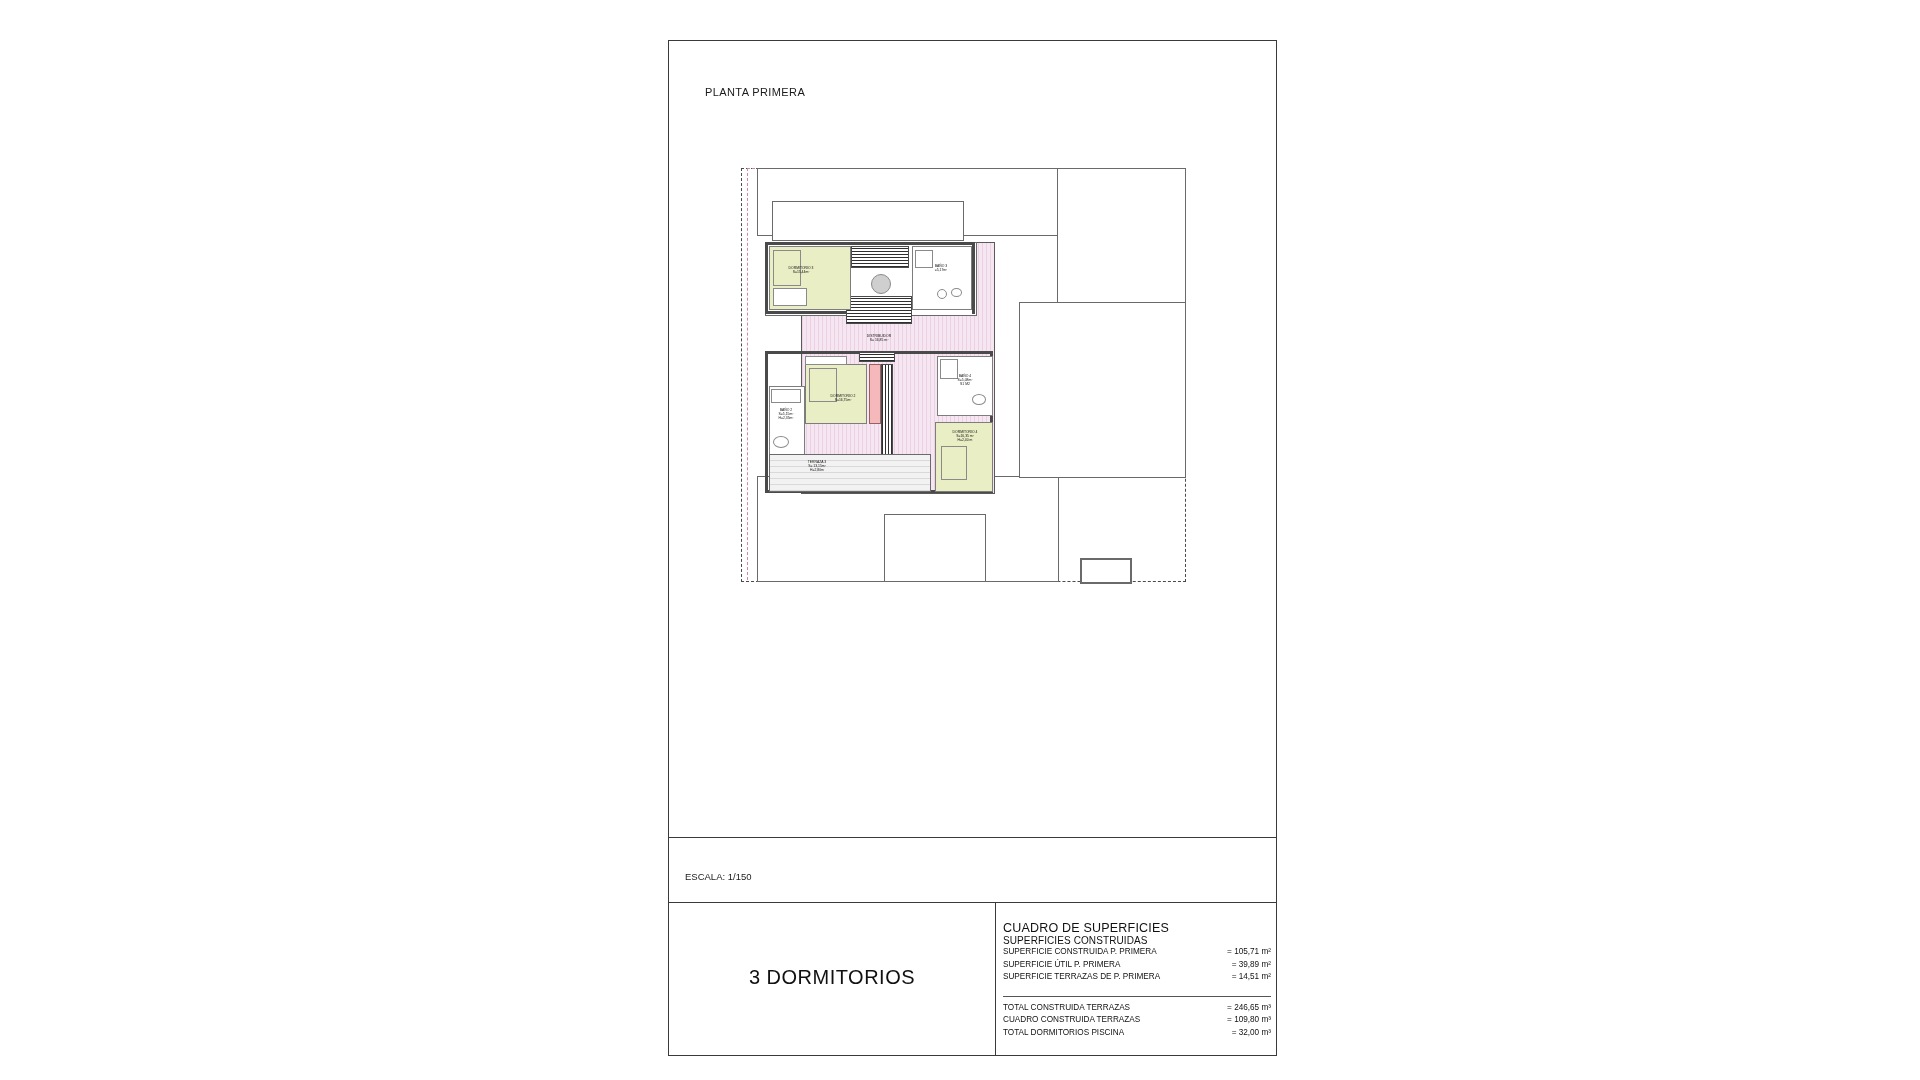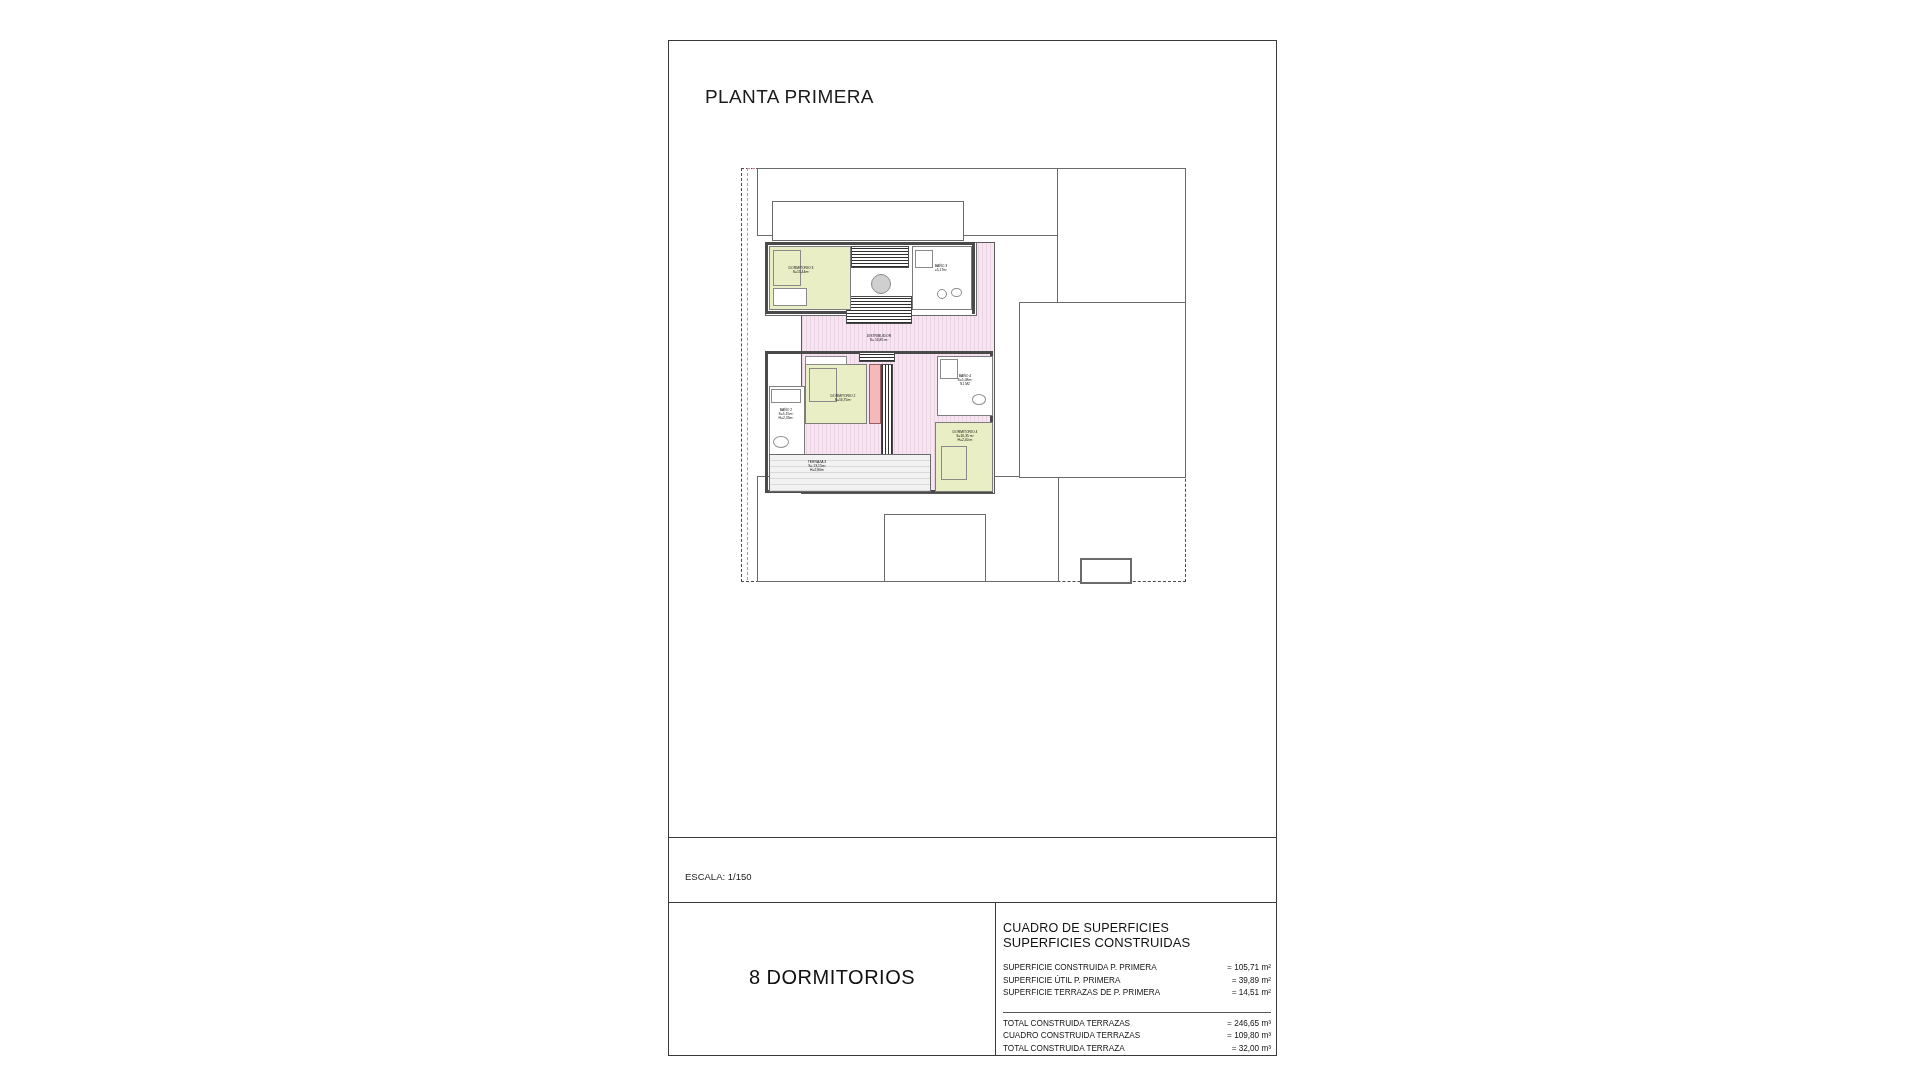"PLANTA PRIMERA" .plan-title { font-size: 19px -> 11px }
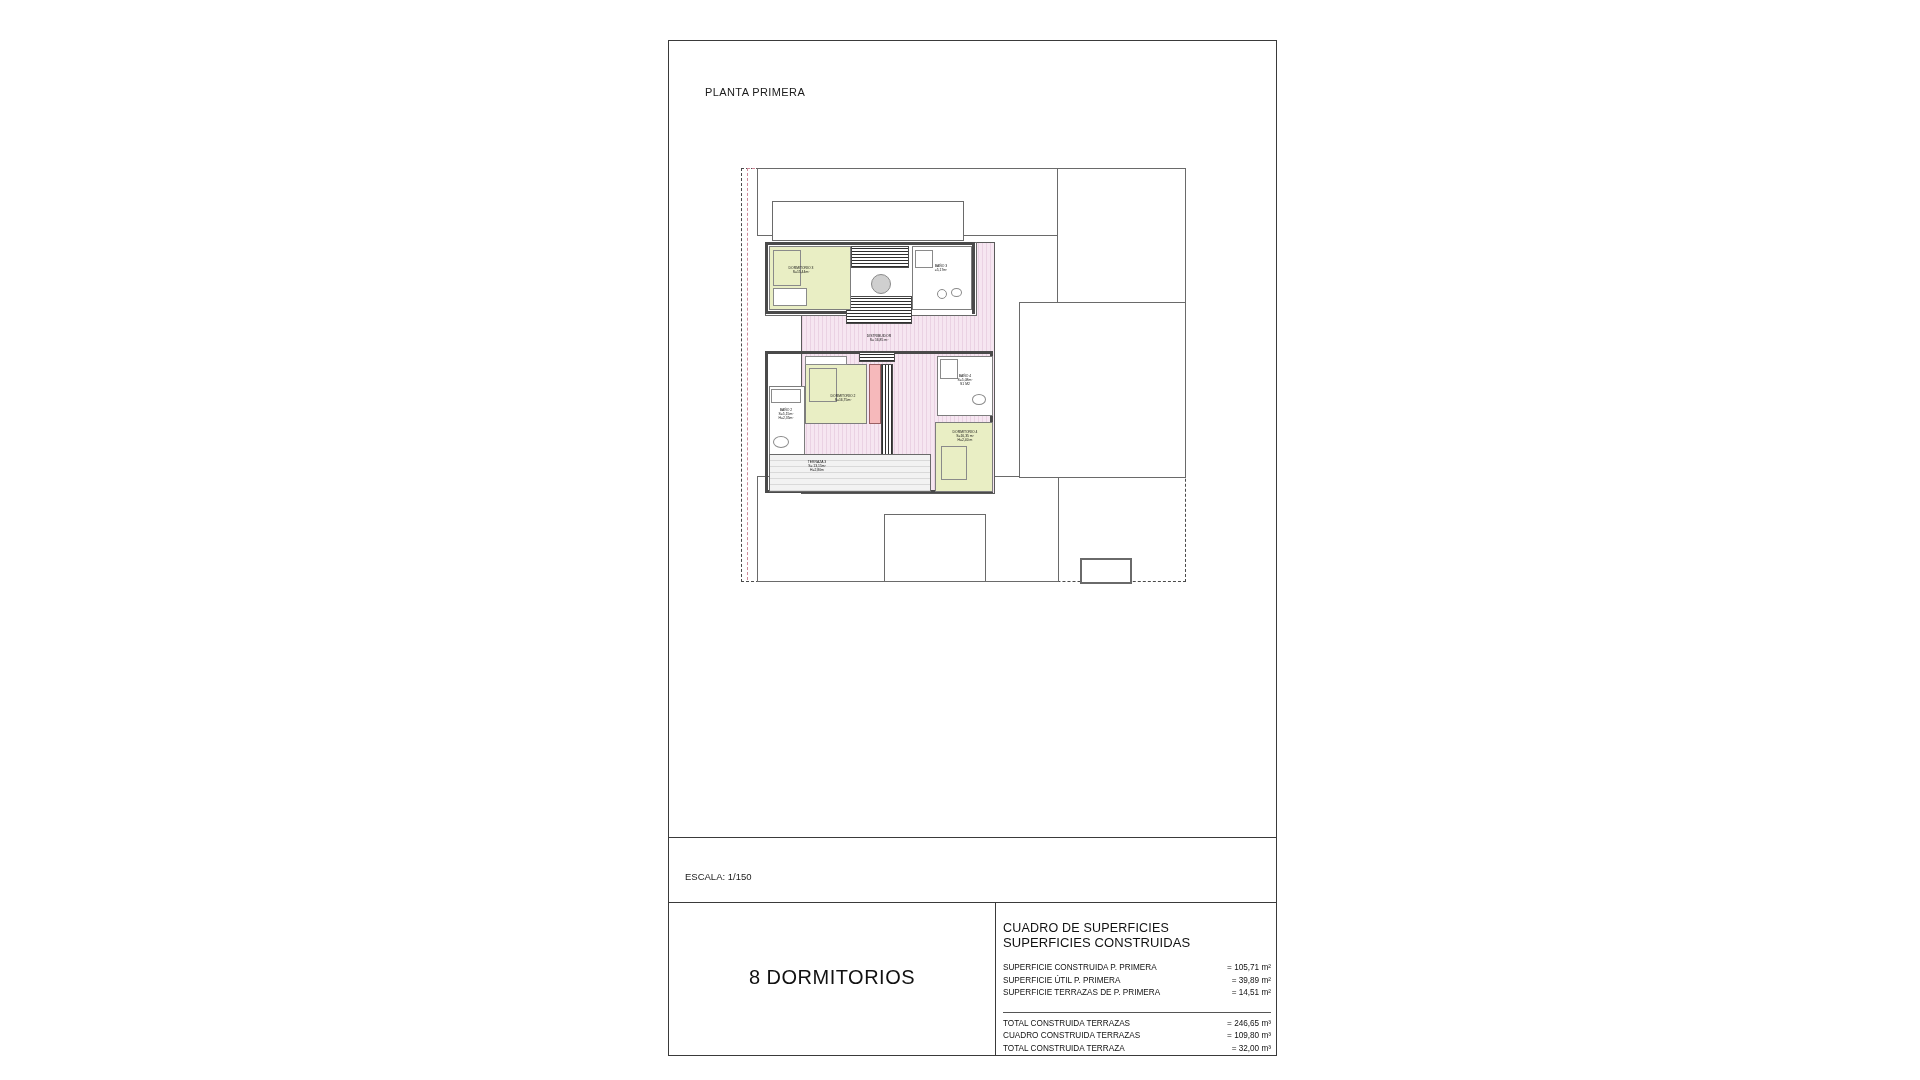"SUPERFICIES CONSTRUIDAS" .surf .sub { font-size: 13px -> 10px; margin-bottom: 12px -> none }
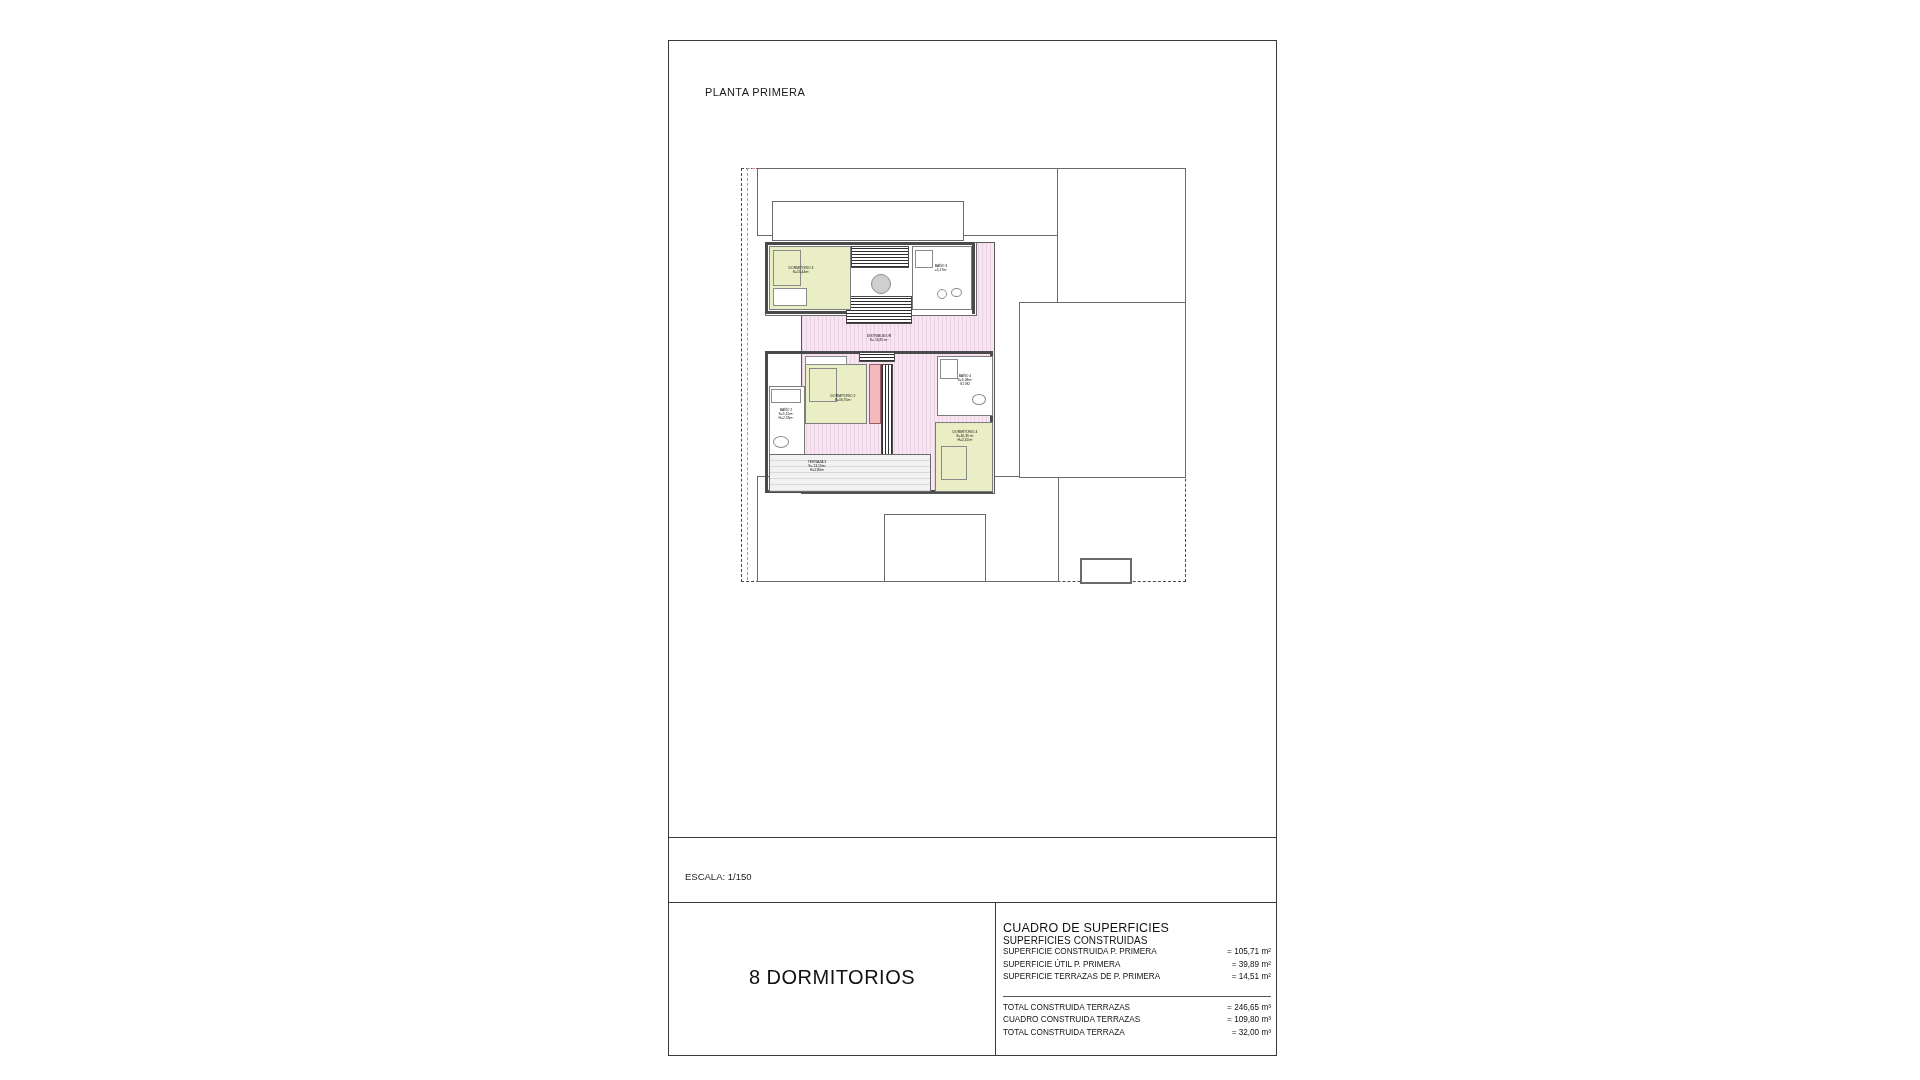"8 DORMITORIOS" div.big-label { text: 8 -> 3 }
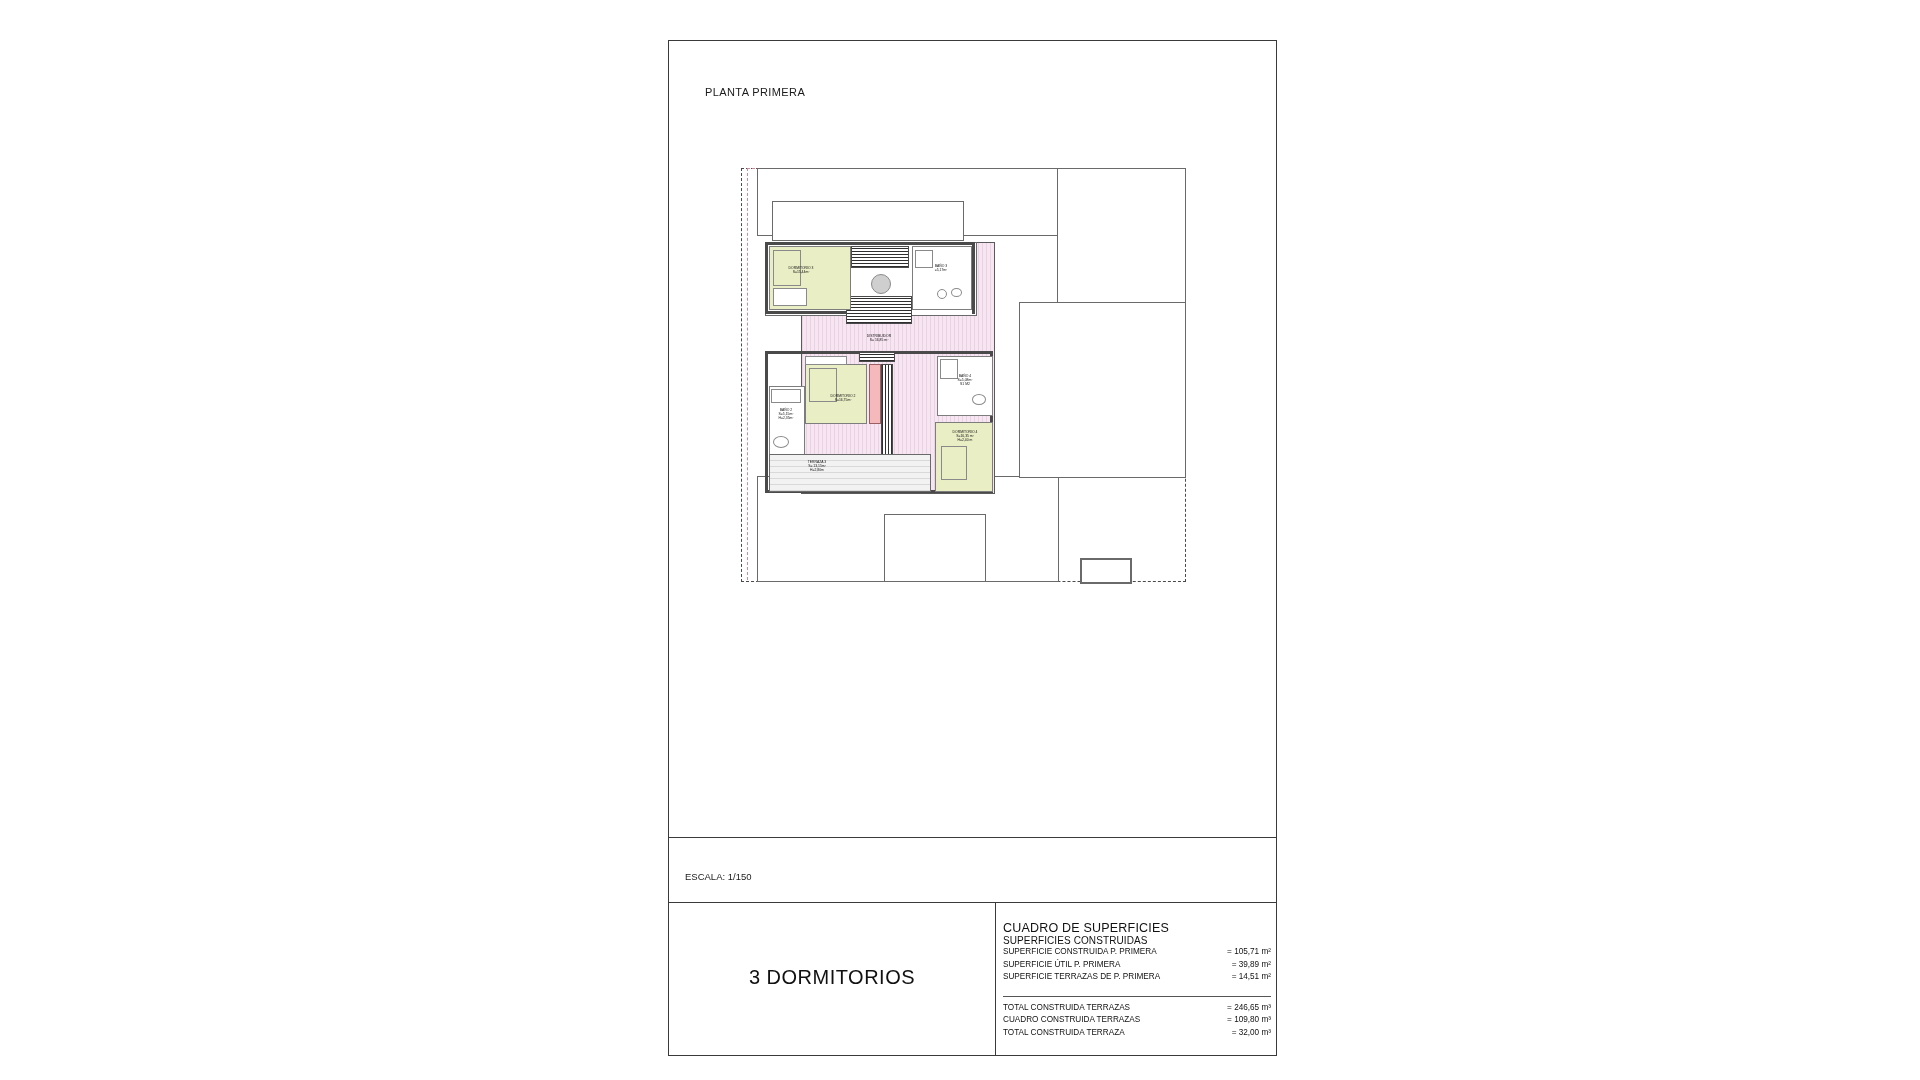"TOTAL CONSTRUIDA TERRAZA" span.k { text: CONSTRUIDA TERRAZA -> DORMITORIOS PISCINA }
